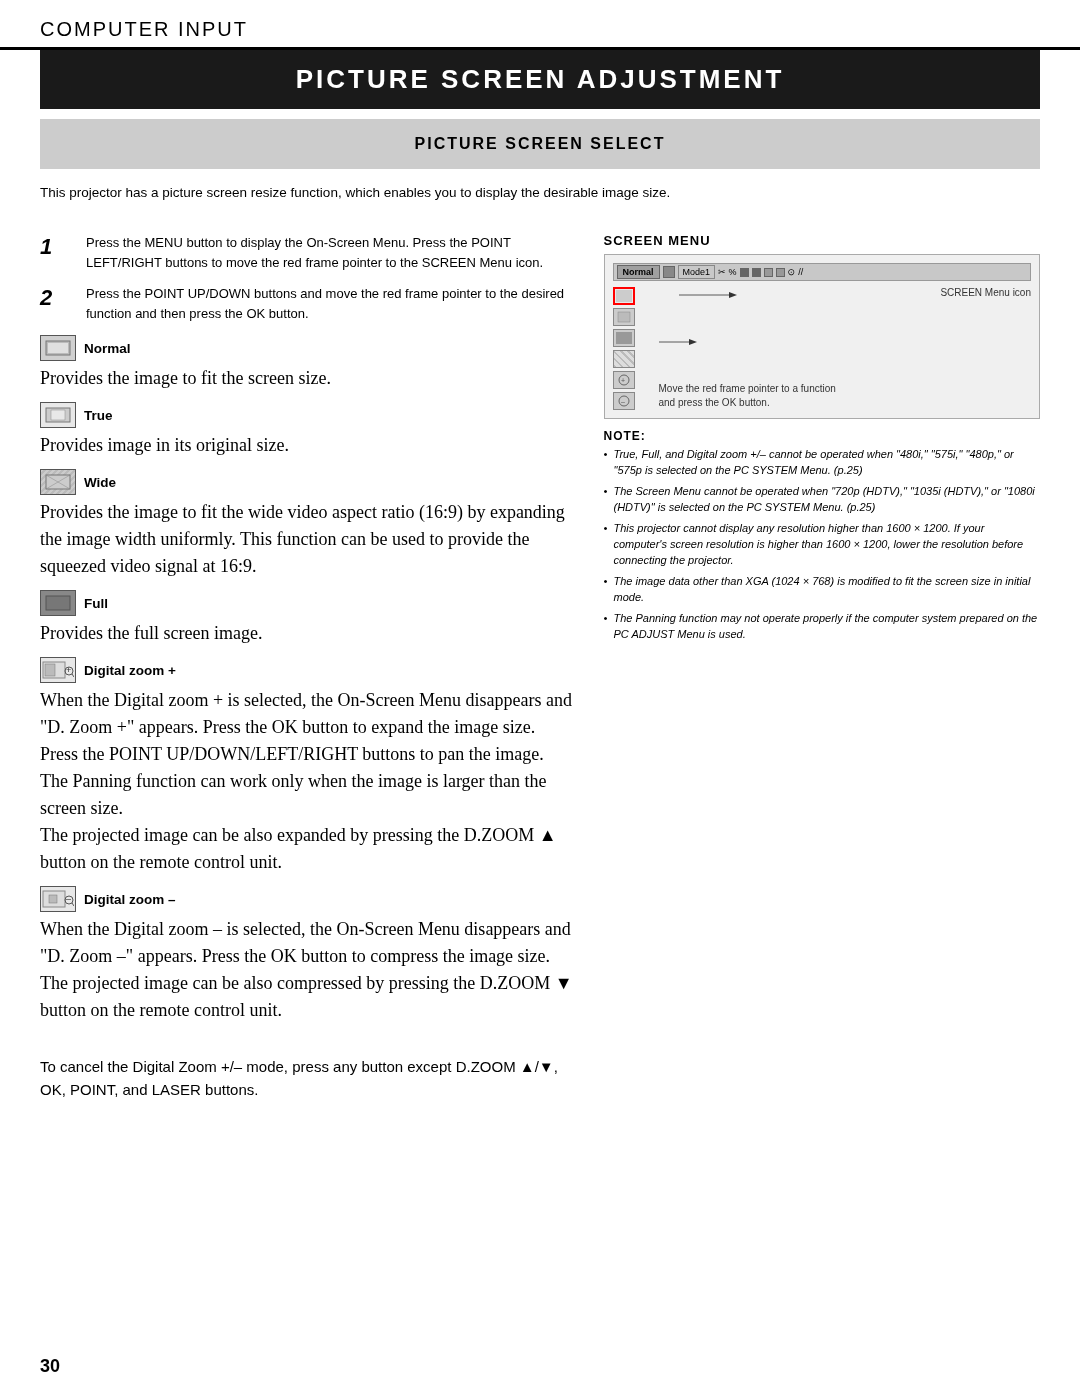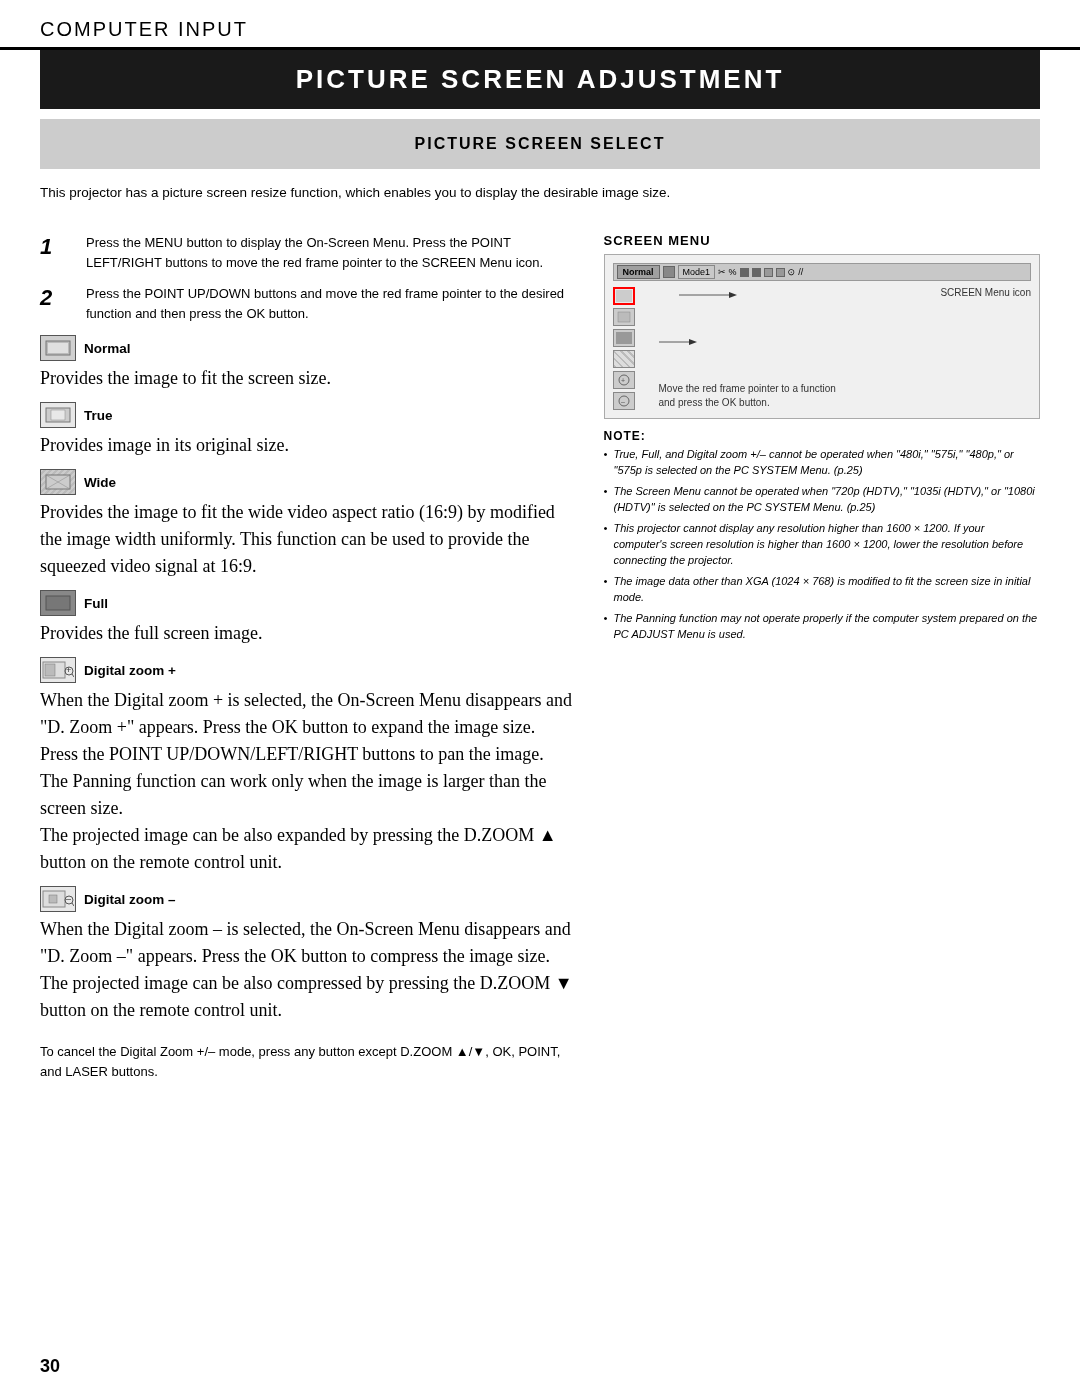"Provides the image to fit the wide" div.feature-desc { text: modified -> expanding }
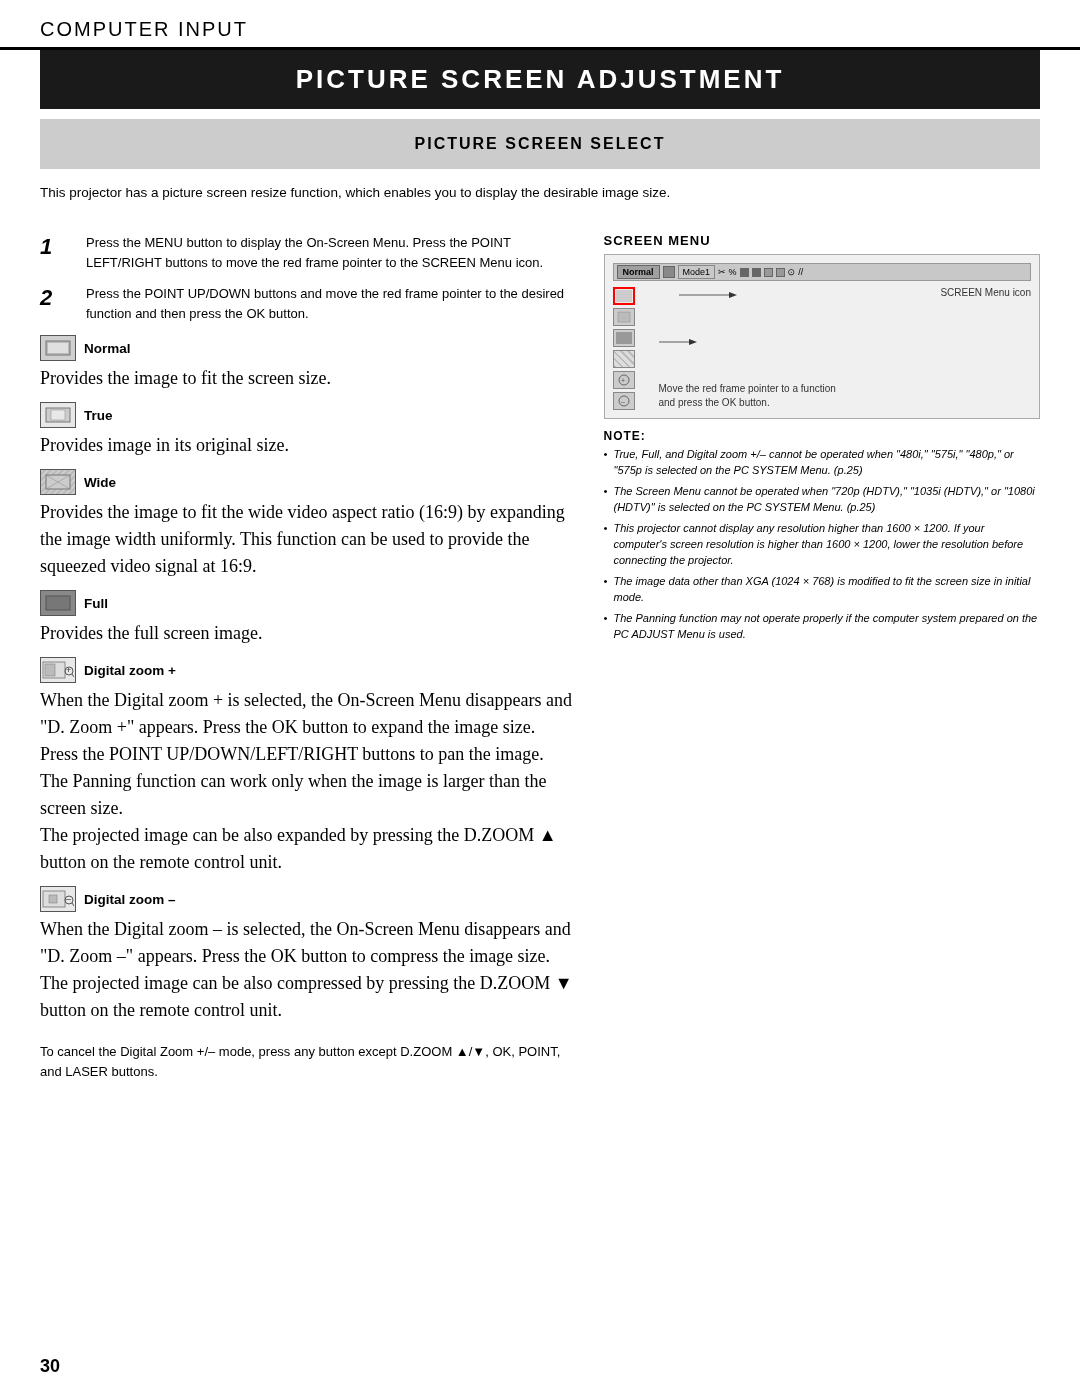"To cancel the Digital Zoom" div { font-size: 13px -> 15px; margin-top: 18px -> 32px }
